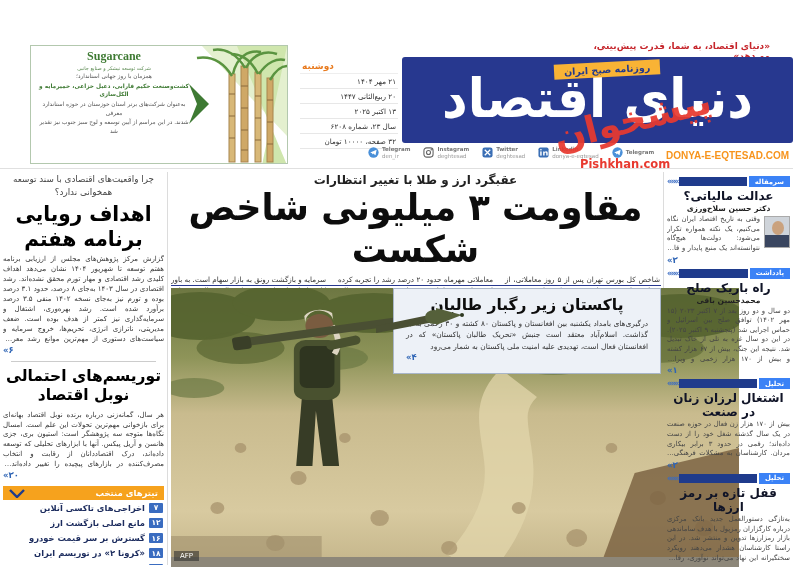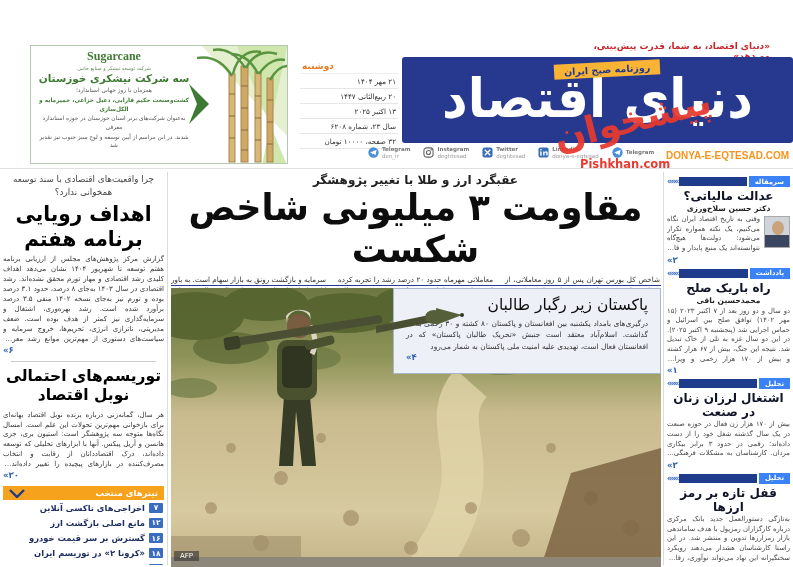"سه شرکت نیشکری خوزستان" div.ad-h { html: <div>سه شرکت نیشکری خوزستان</div> -> none }
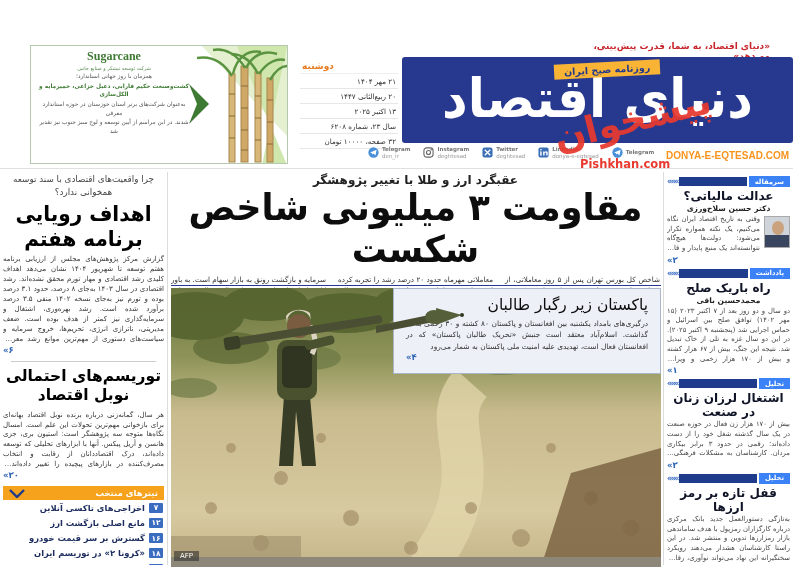"عقبگرد ارز و طلا با" div.lead-kicker { text: پژوهشگر -> انتظارات }
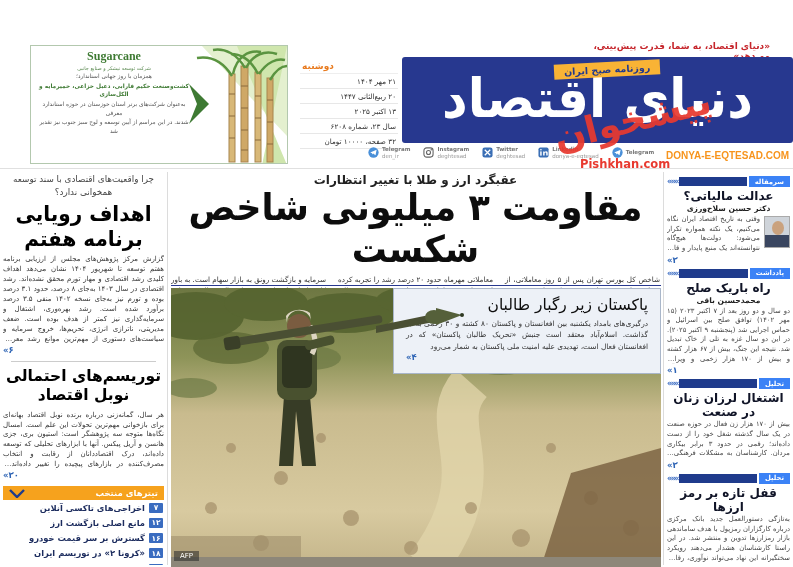"پاکستان زیر رگبار طالبان" .pak-title { font-weight: normal -> bold; text-align: none -> center }
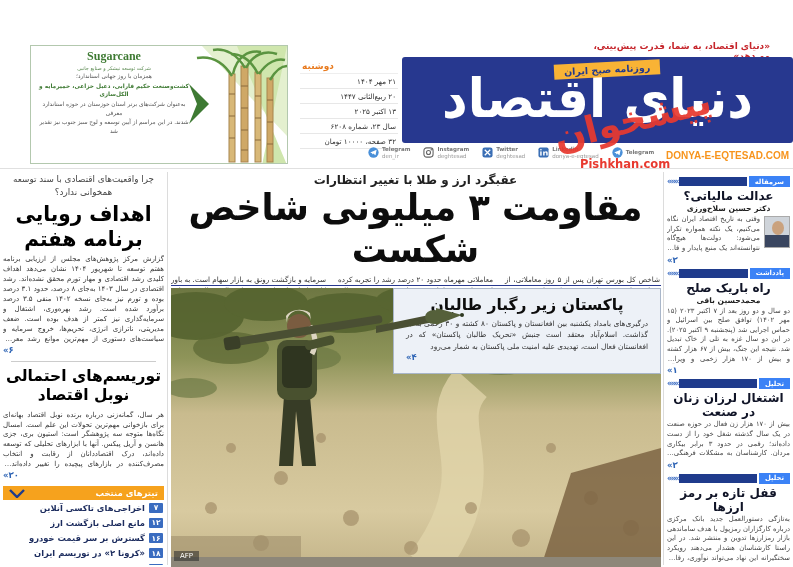"AFP" .photo { width: 490px -> 568px }
